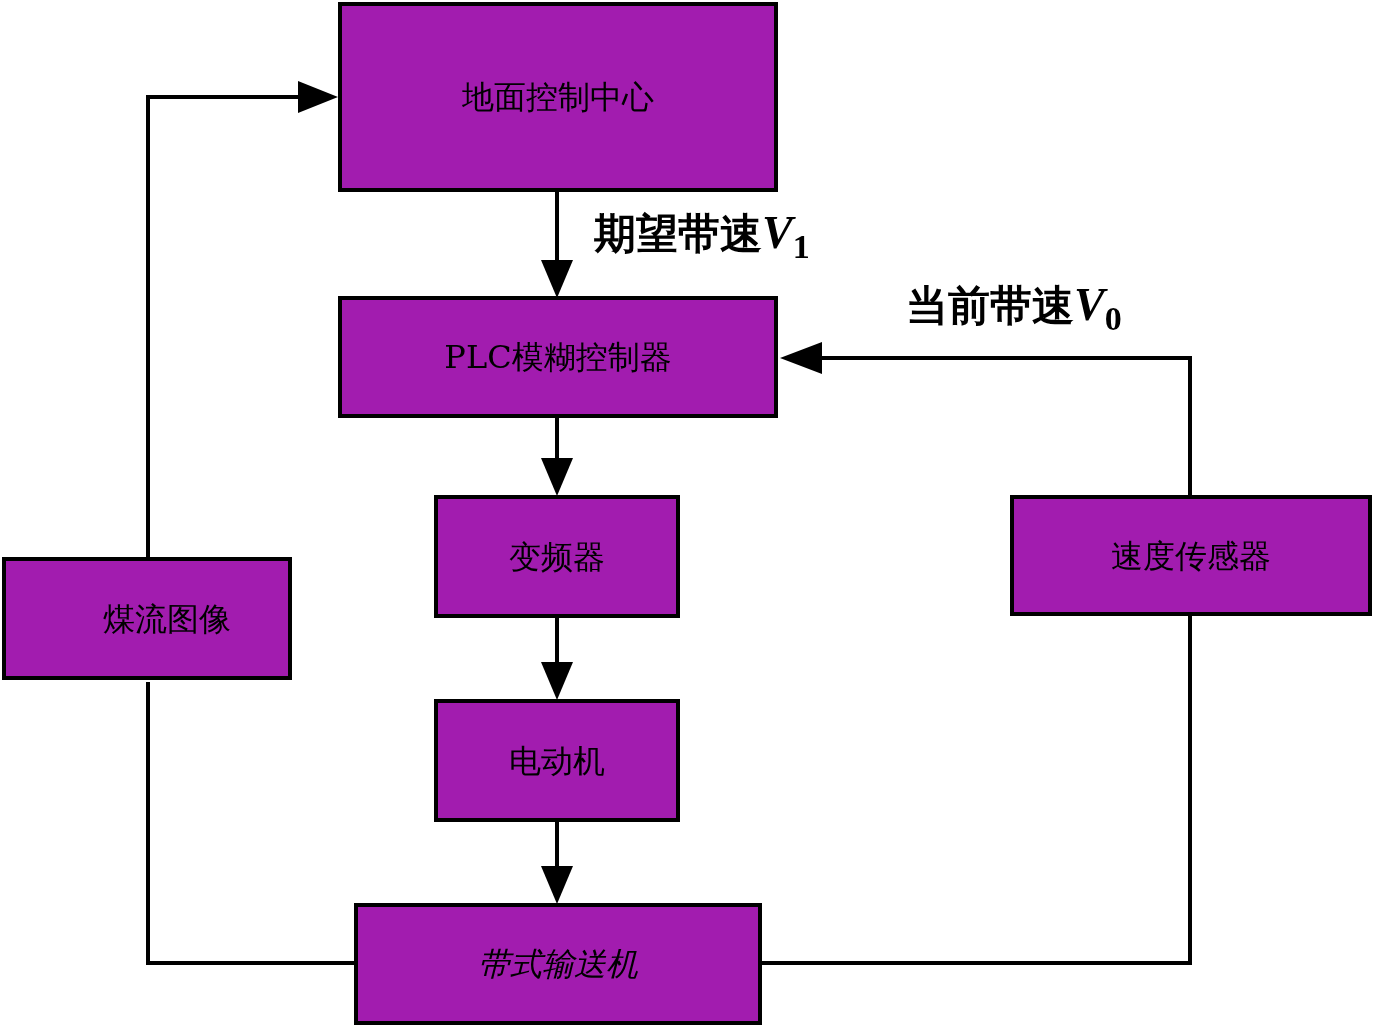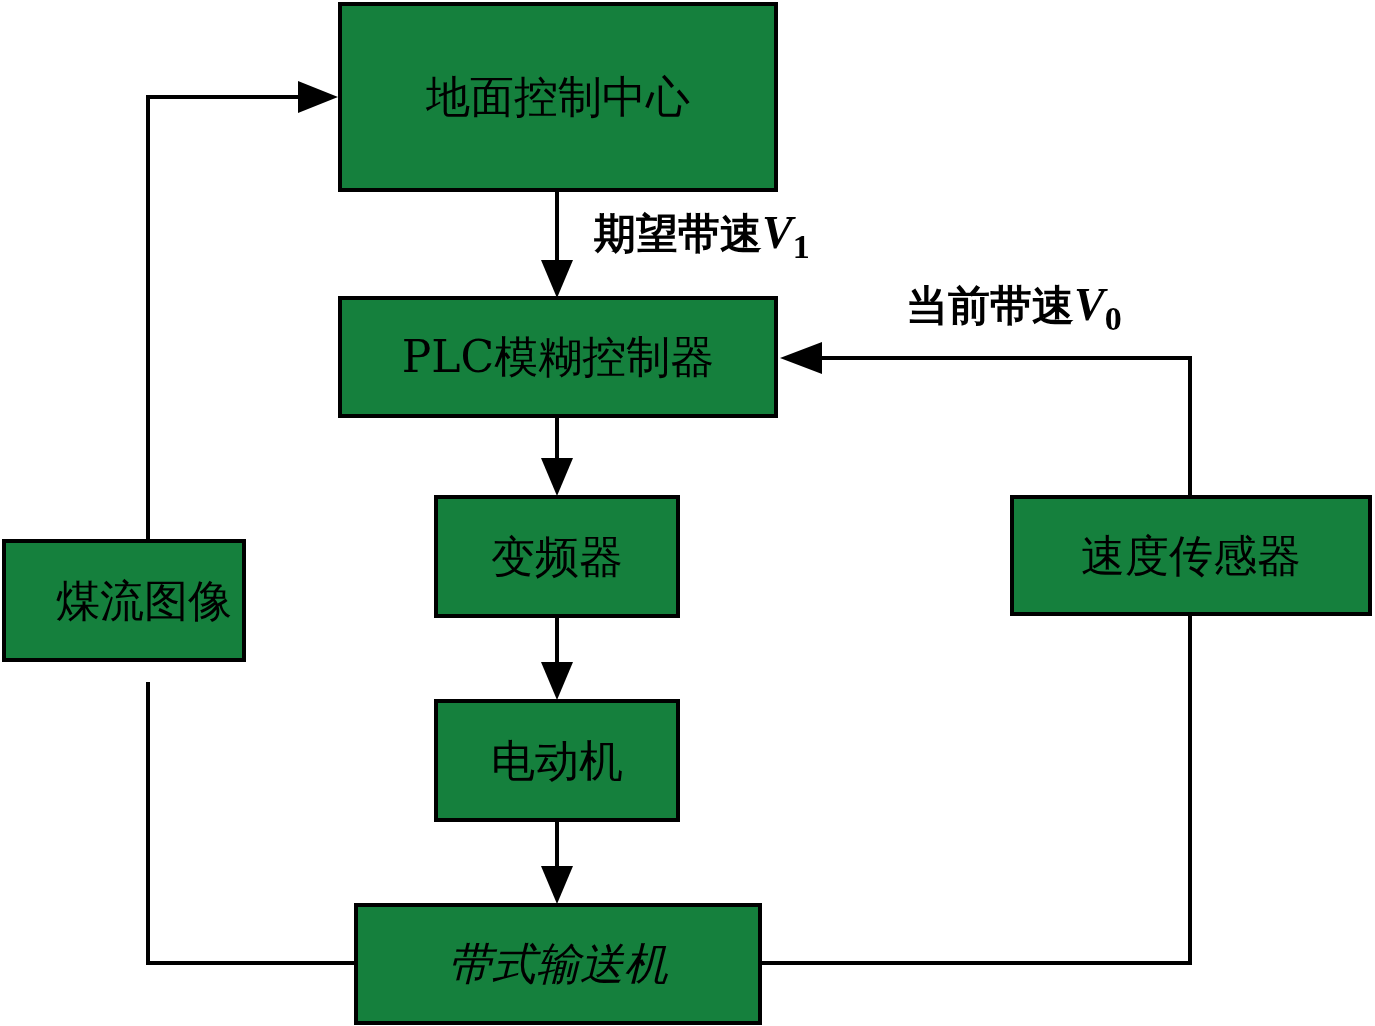"地面控制中心" .box { background: #15803d -> #a21caf; font-size: 44px -> 32px }
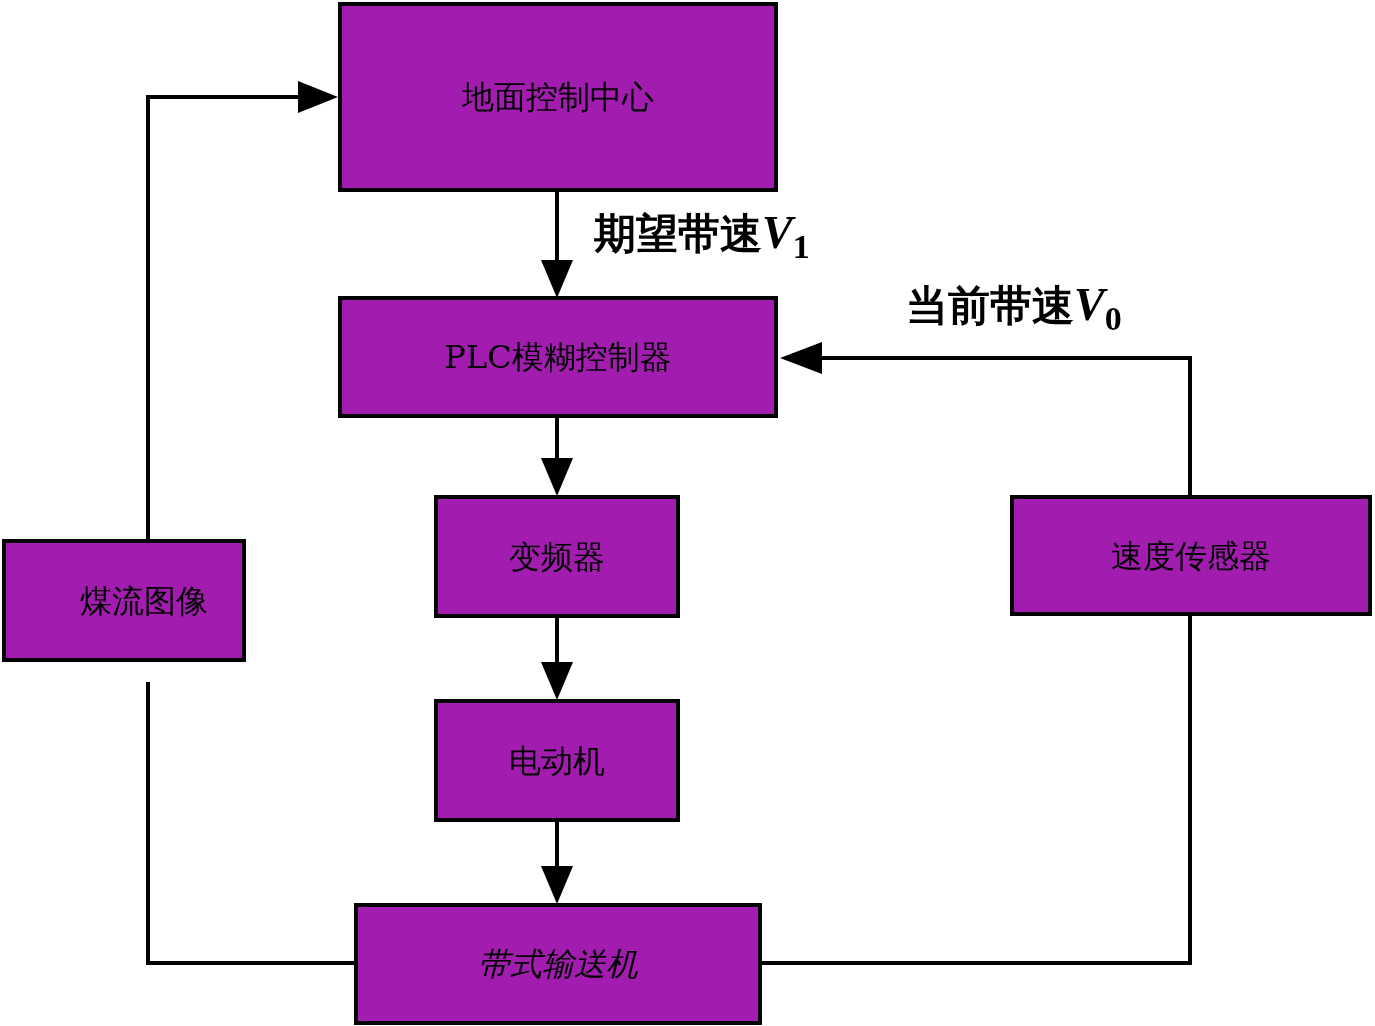"煤流图像" div.box { top: 539px -> 557px; width: 244px -> 290px }
